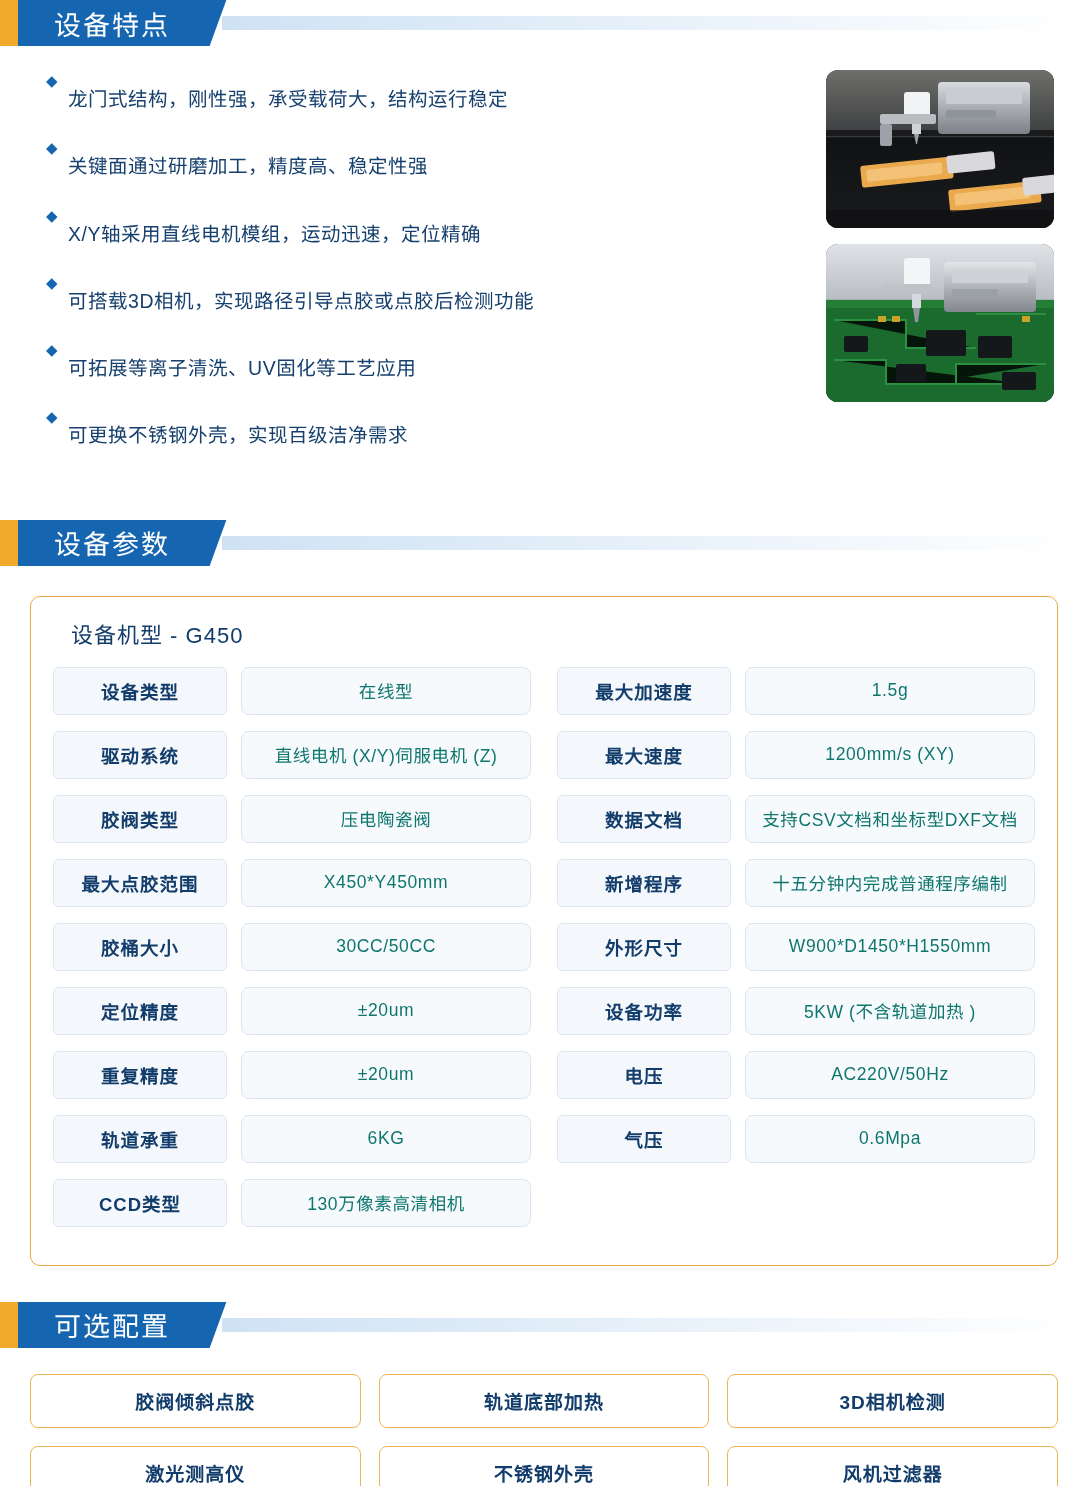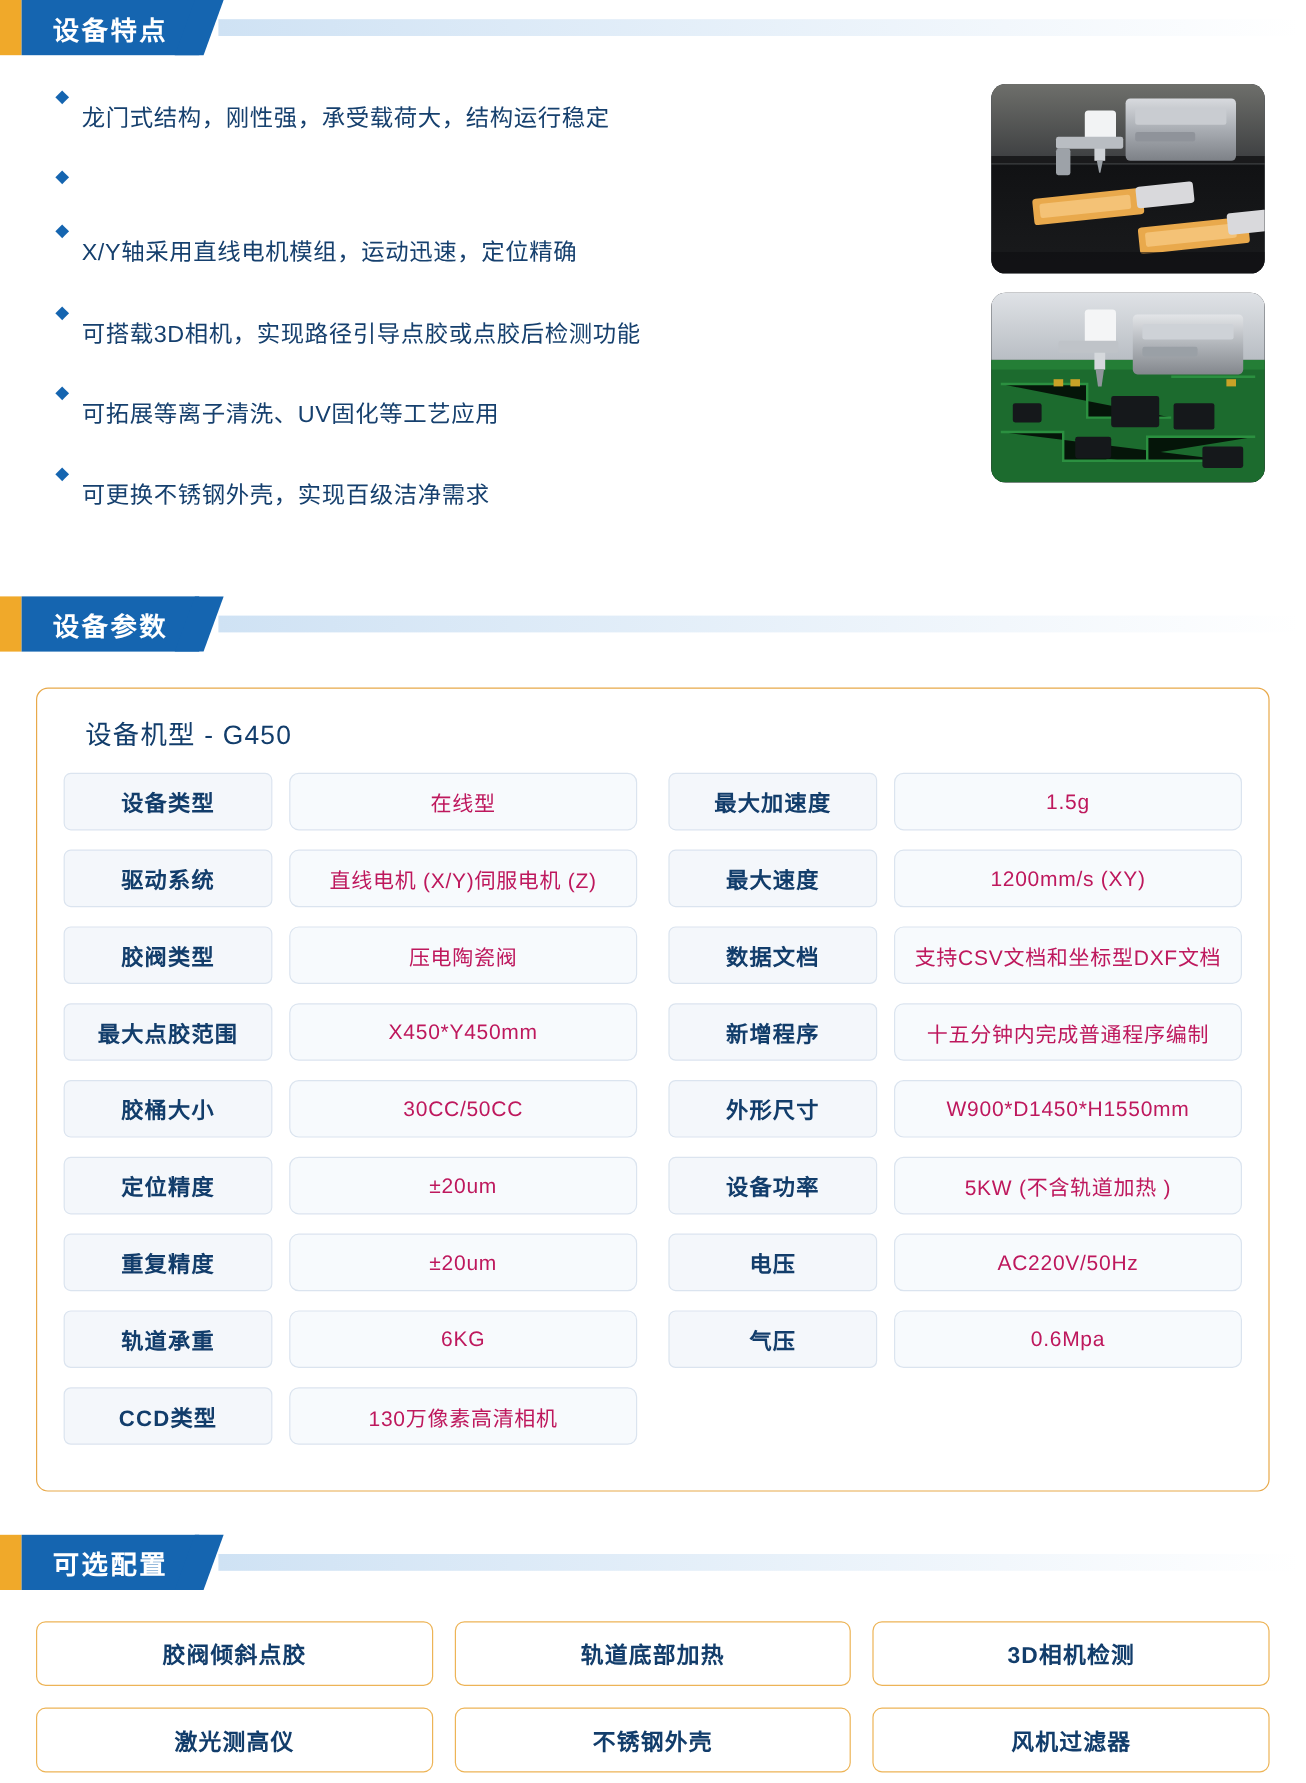"设备特点" .section-head .tab { font-size: 22px -> 27px; font-weight: bold -> normal; padding: 0 26px -> 0 36px }
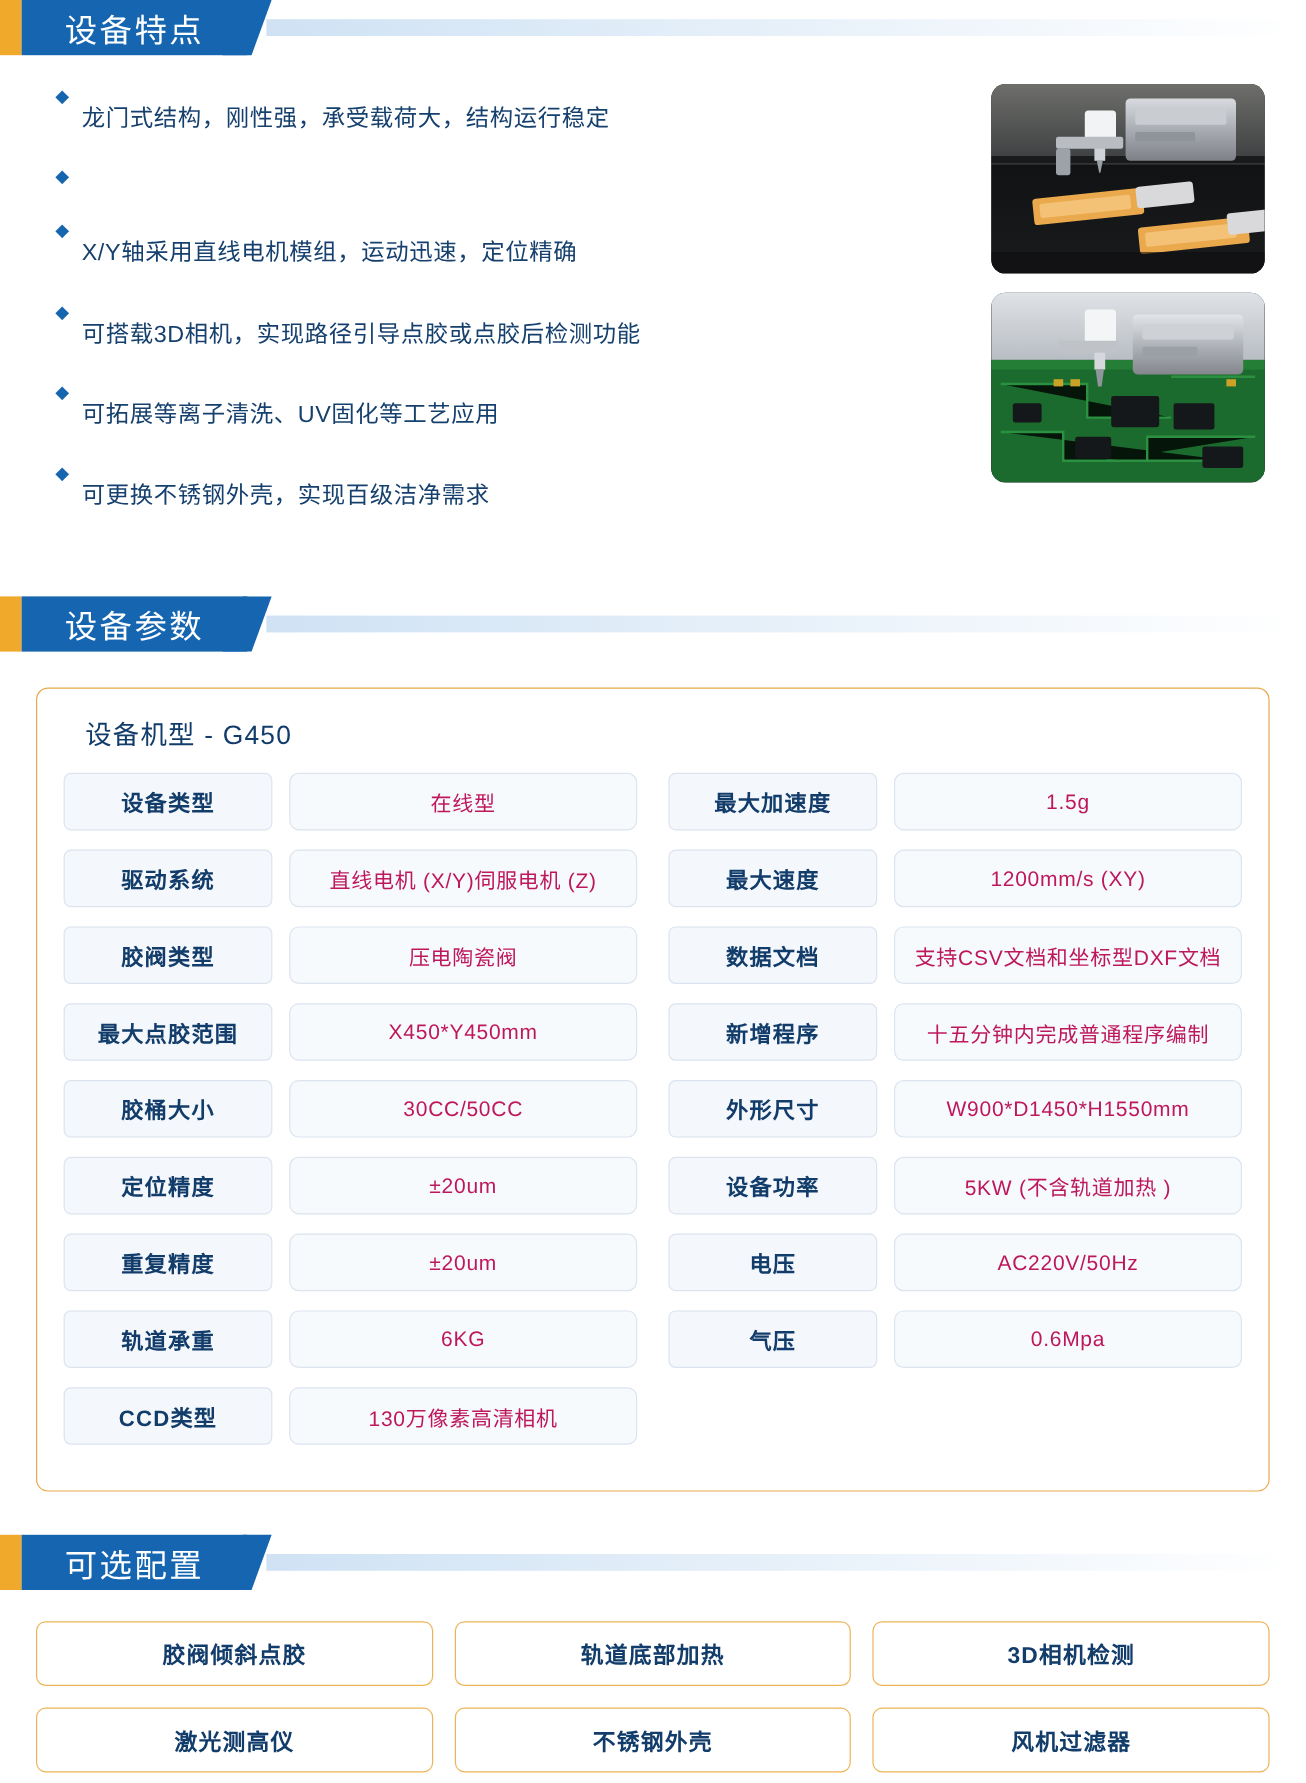"关键面通过研磨加工，精度高、稳定性强" span.feature-text { html: none -> <span>关键面通过研磨加工，精度高、稳定性强</span> }
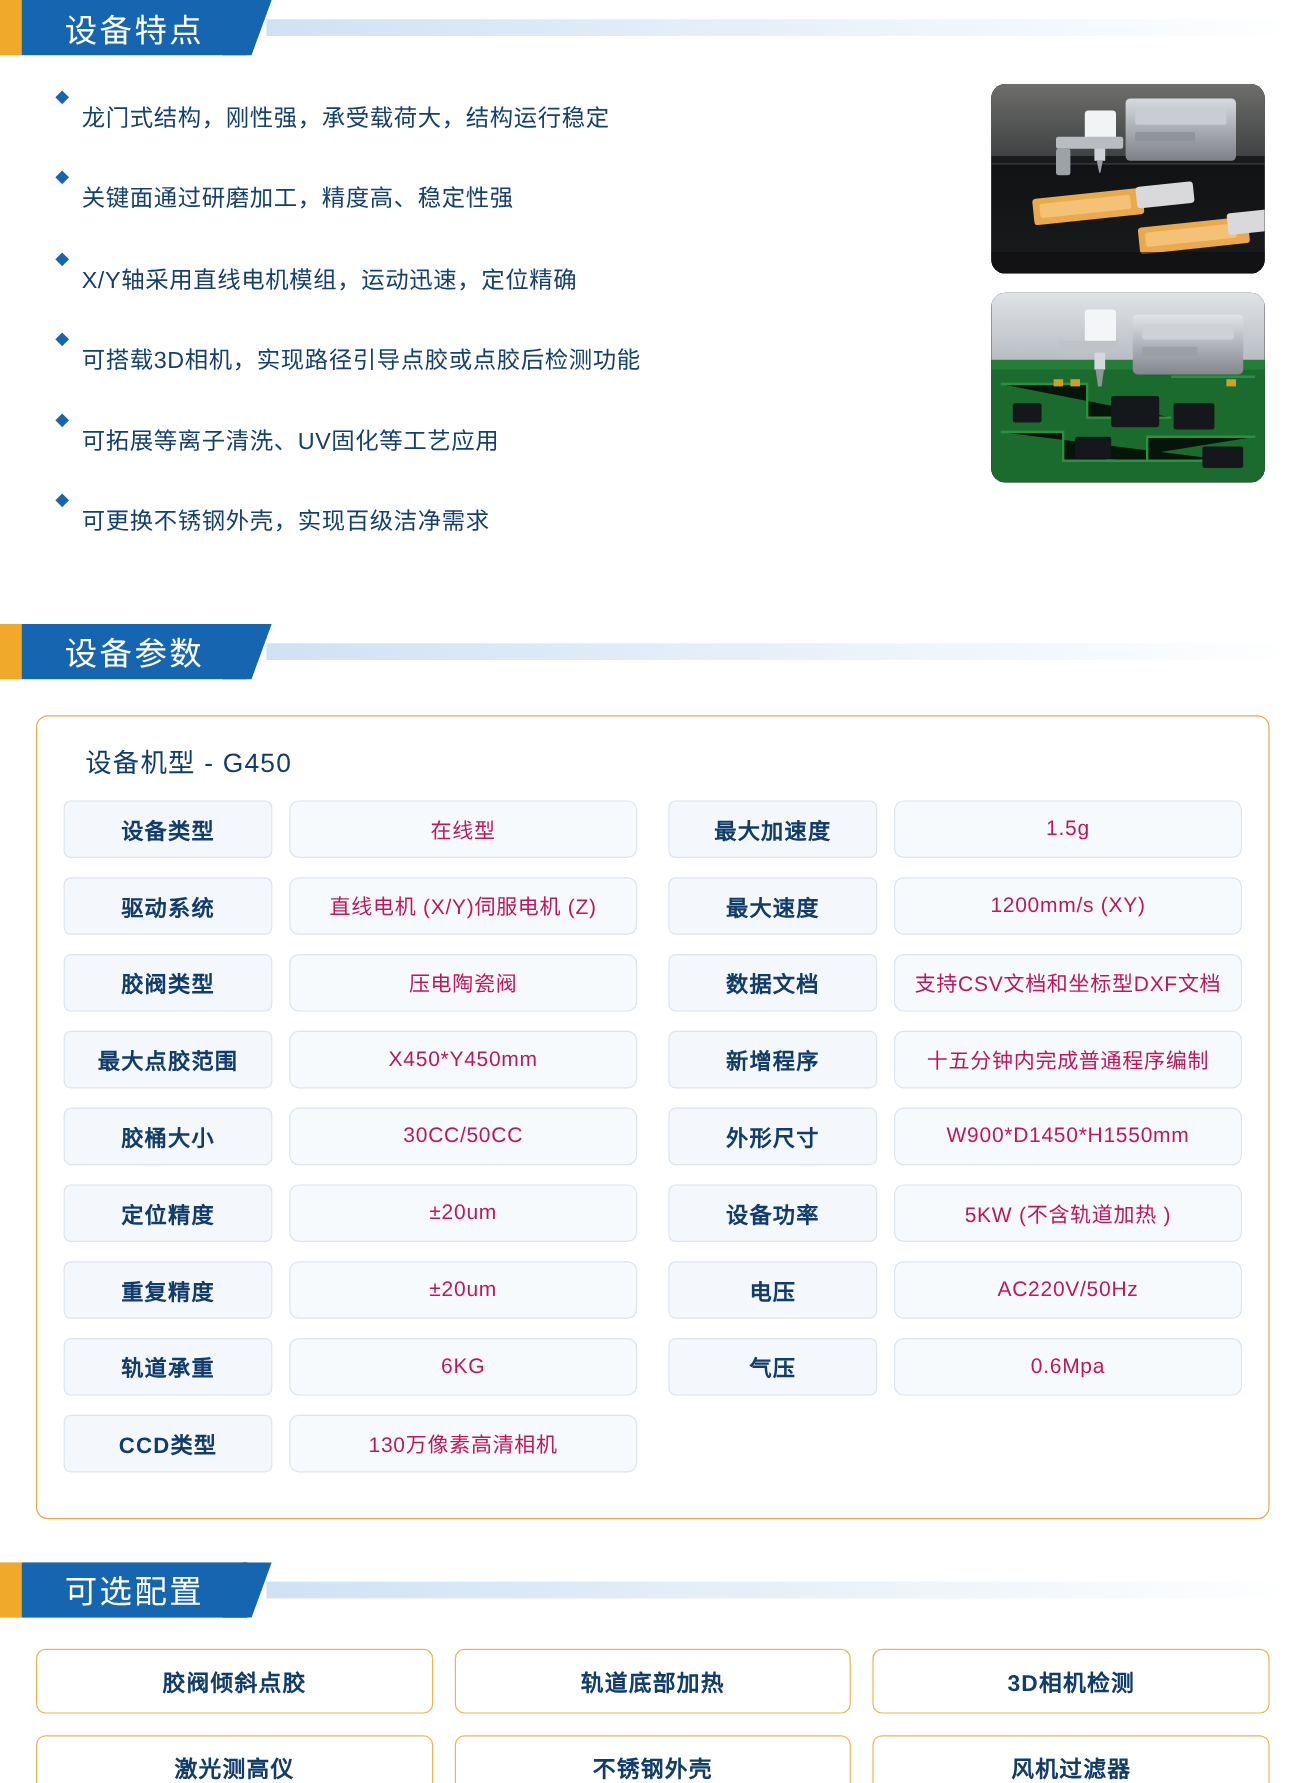"在线型" .param-val { color: #be185d -> #0f766e }
